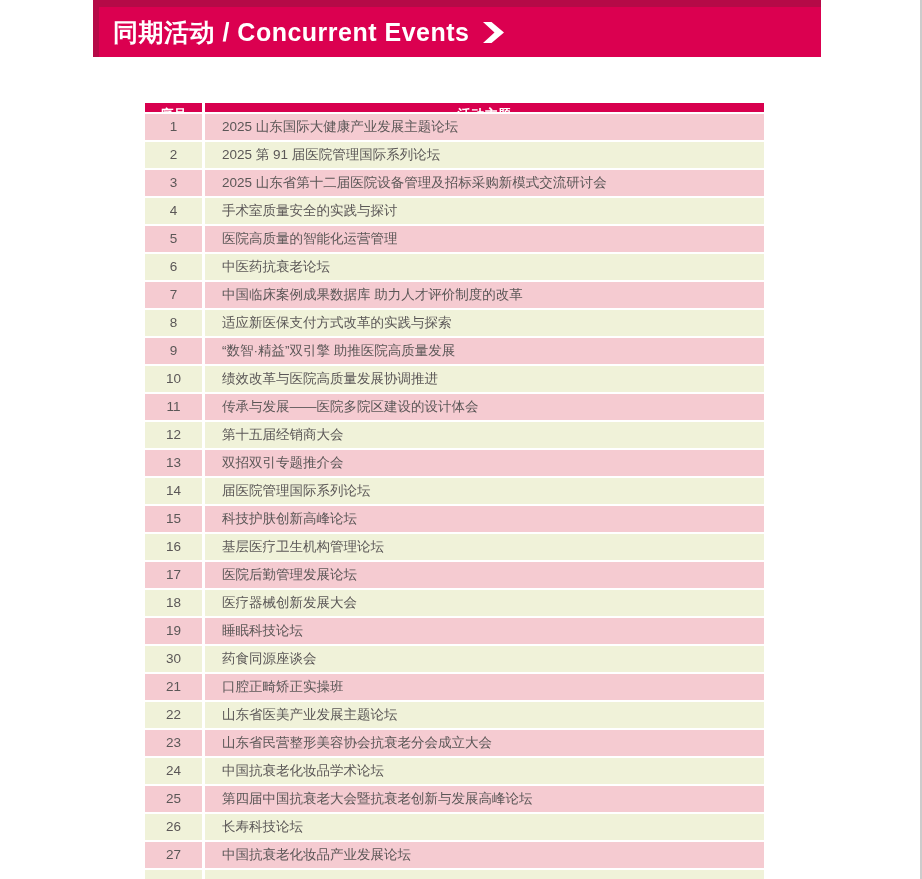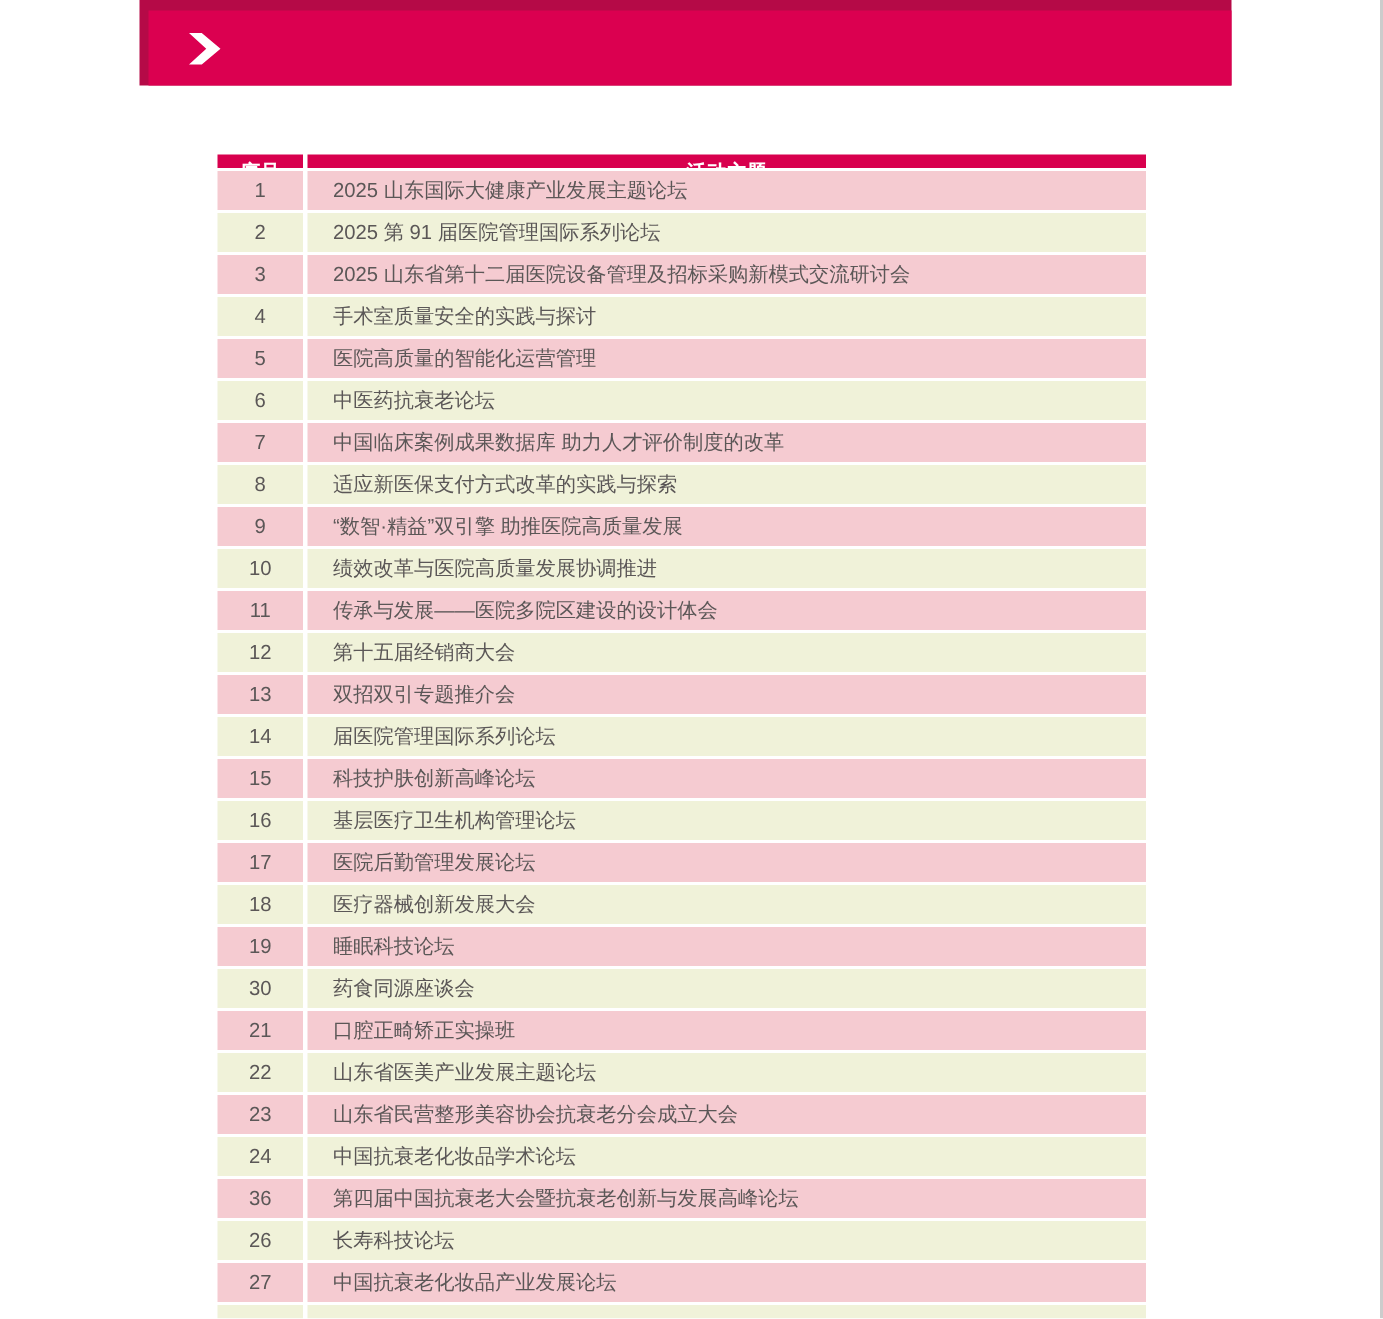"同期活动 / Concurrent Events" span.banner-title { html: none -> <span>同期活动 / Concurrent Events</span> }
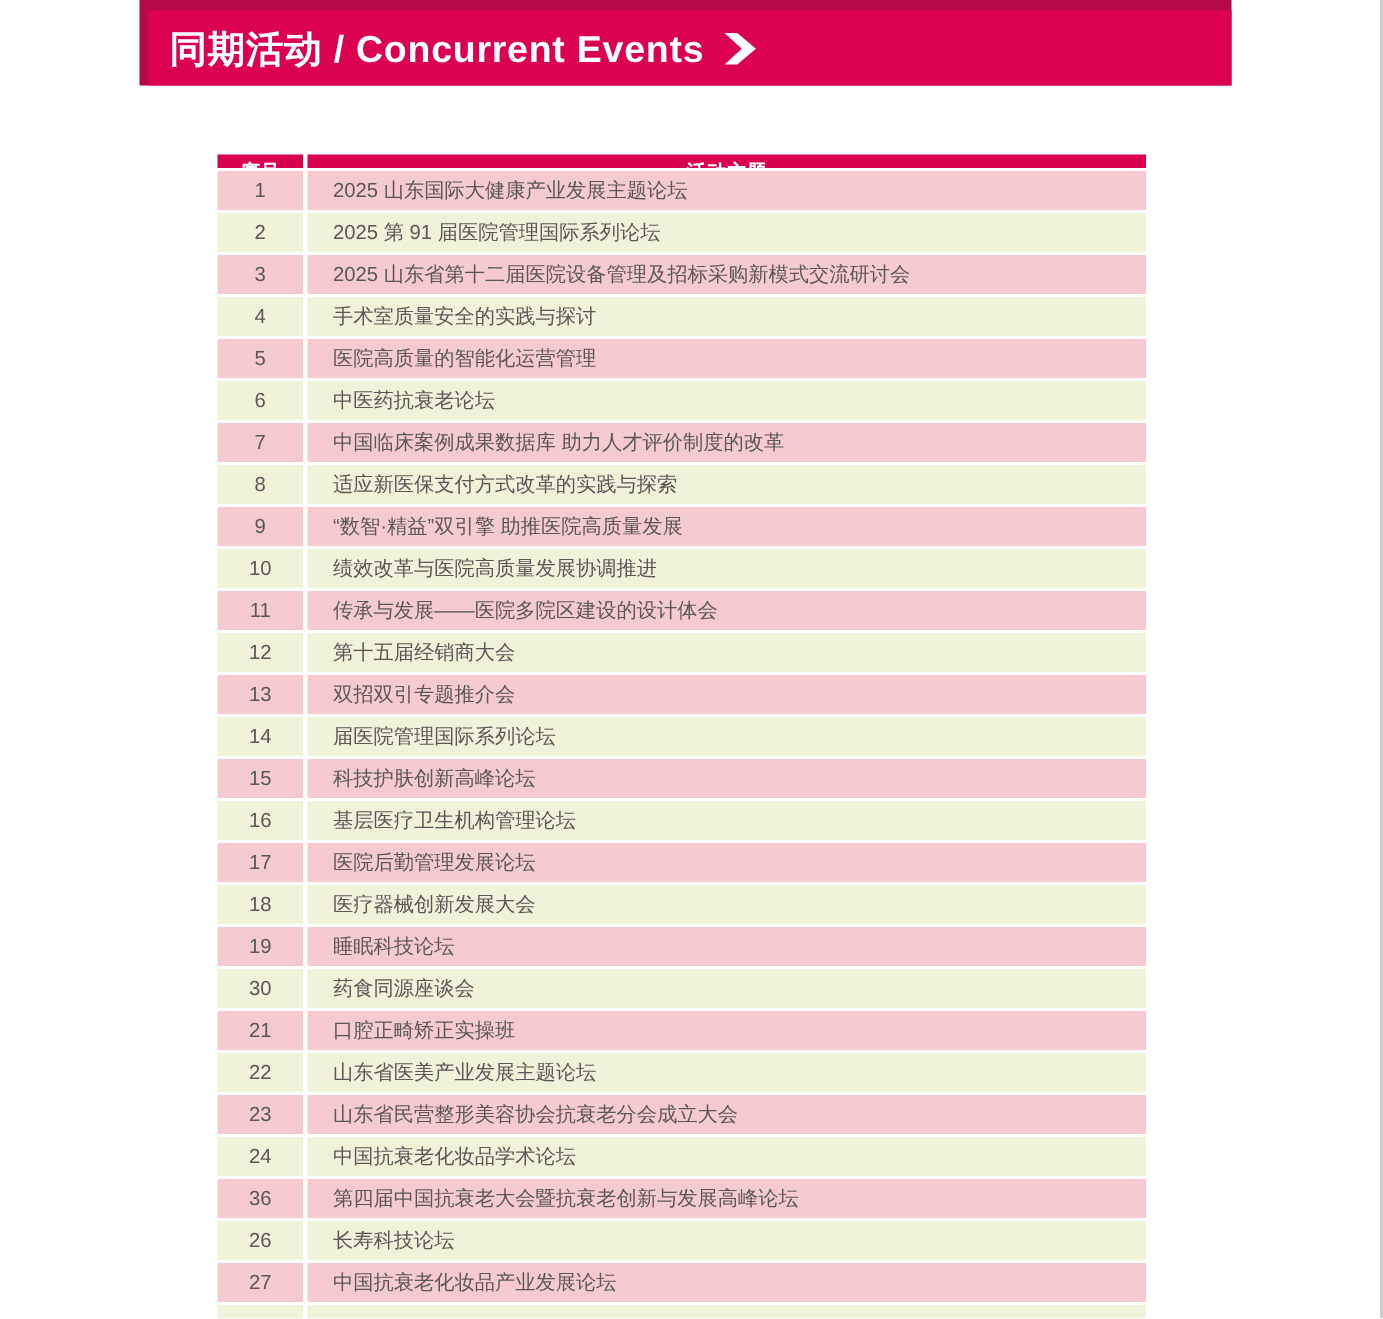"36" div.cell { text: 36 -> 25 }
